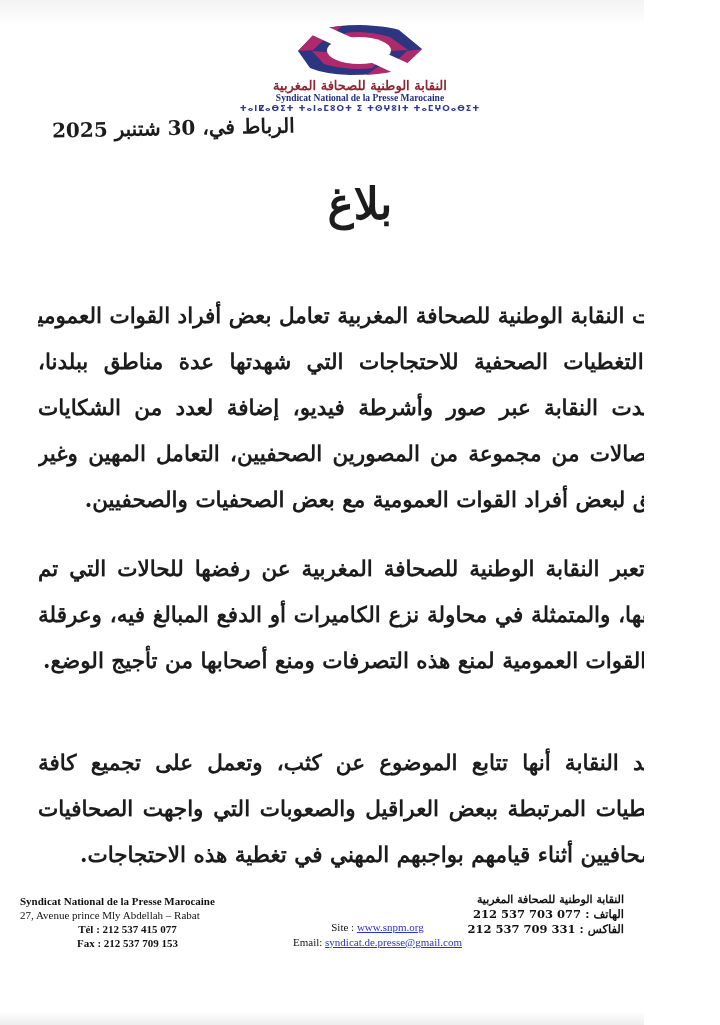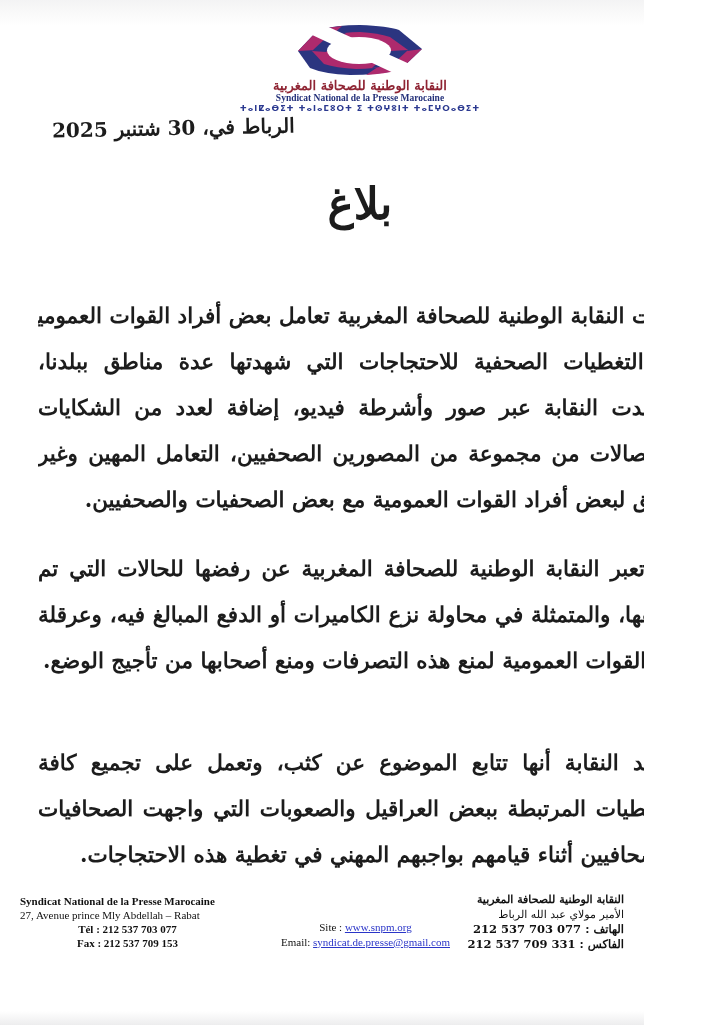"الأمير مولاي عبد الله الرباط" div.addr { html: <div>الأمير مولاي عبد الله الرباط</div> -> none }
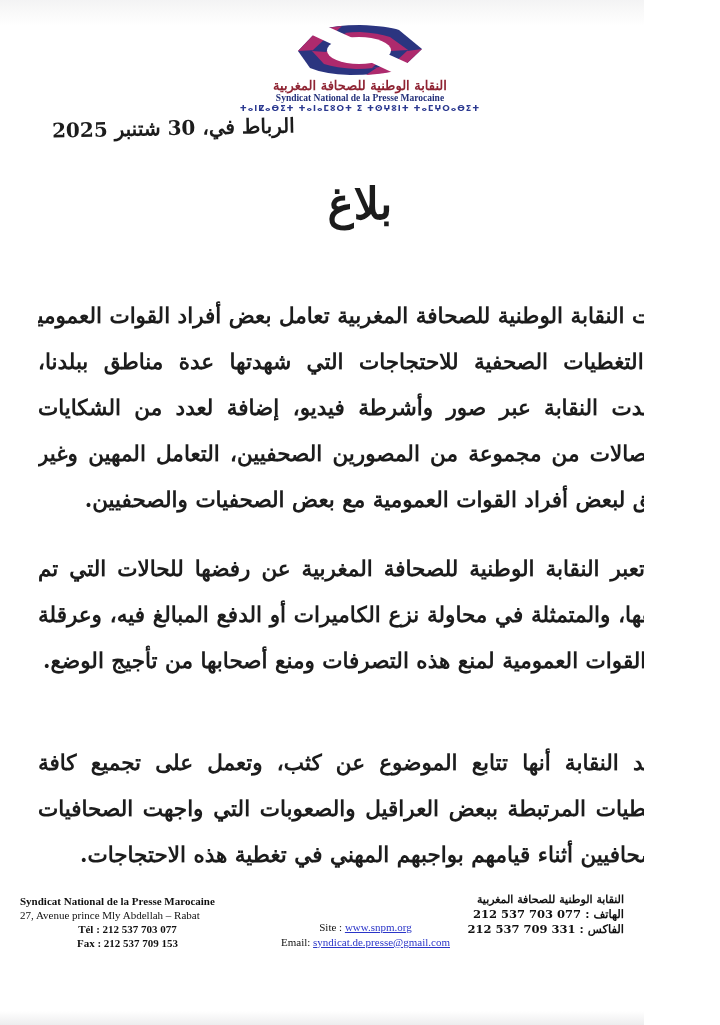"Tél : 212 537 703" div.tel { text: 212 537 703 077 -> 212 537 415 077 }
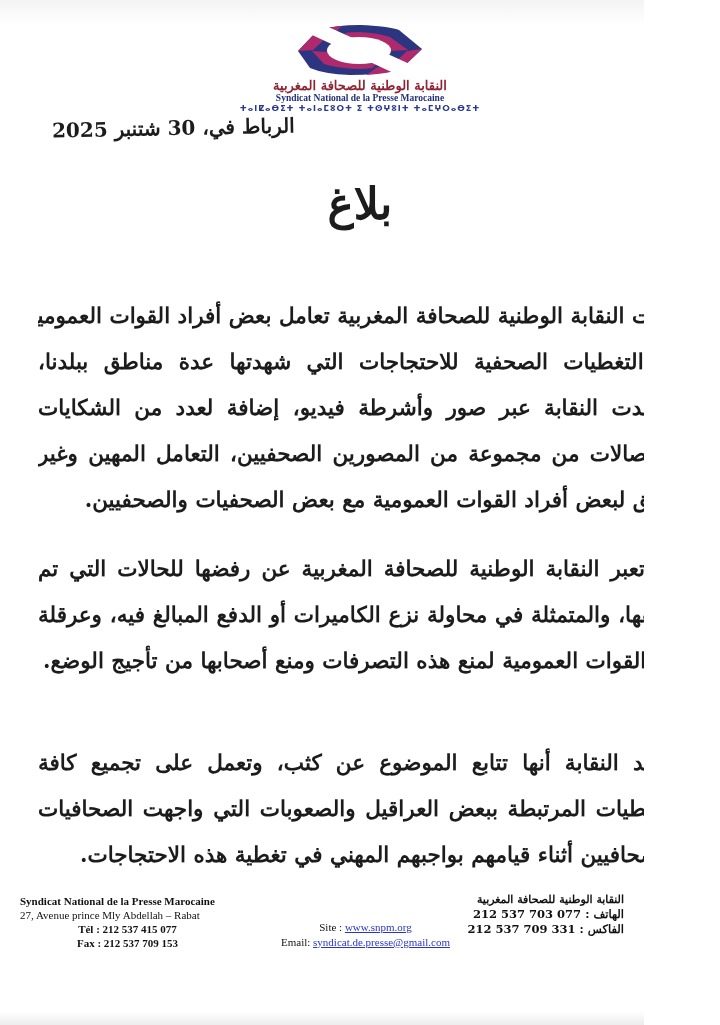"Site : www.snpm.org" .footer-links { left: 258px -> 270px }
